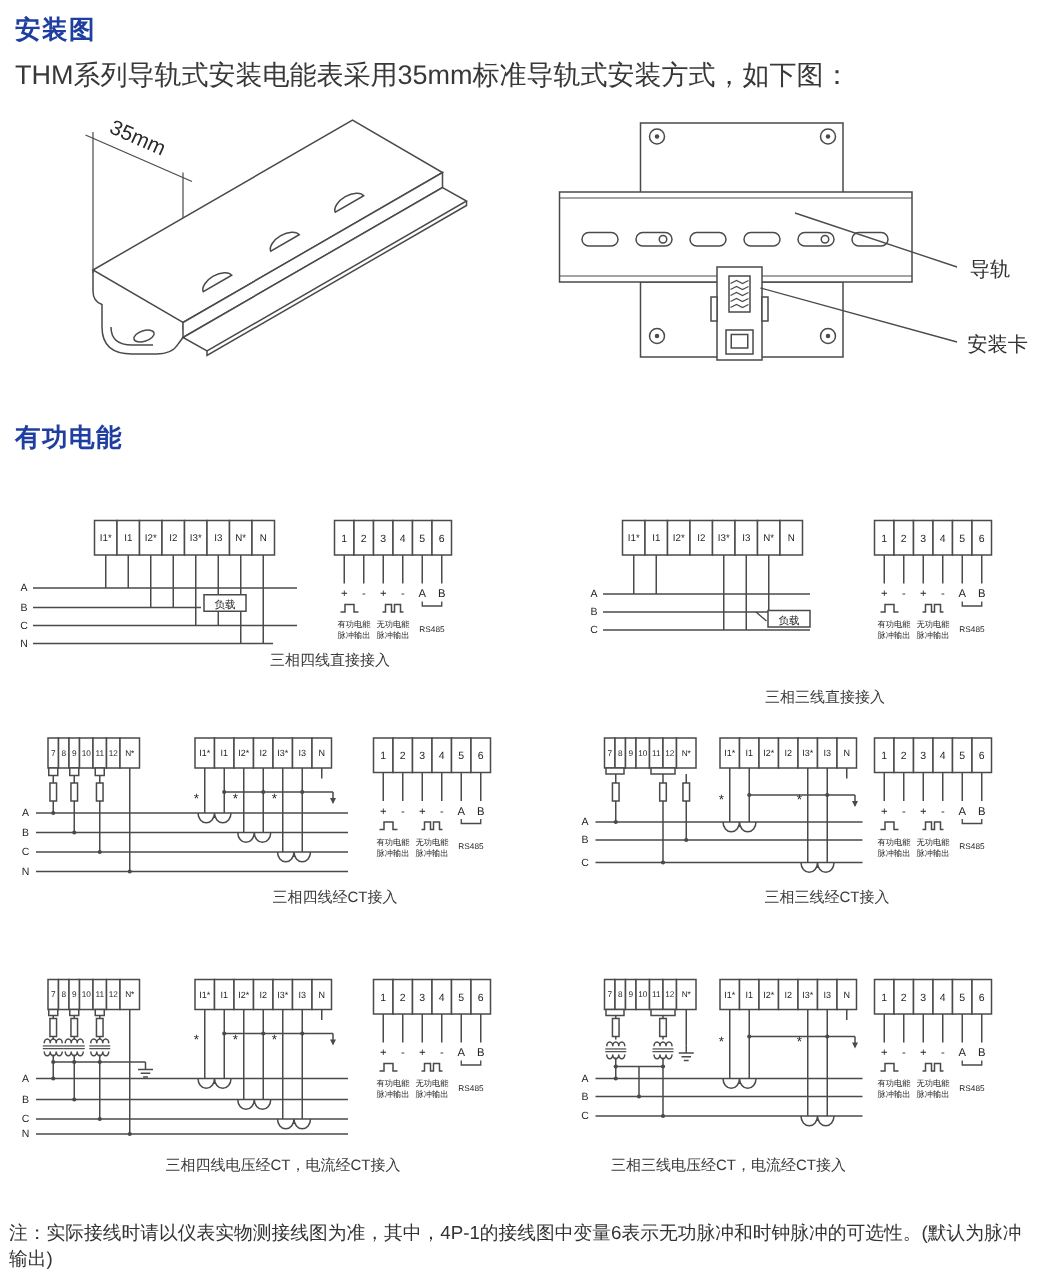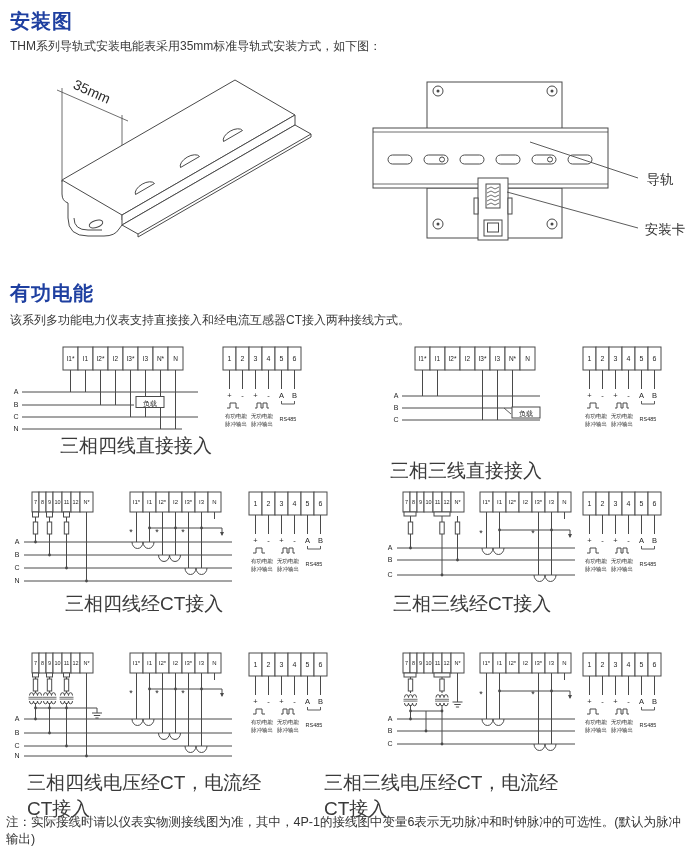"安装图" .sec-title { font-size: 20px -> 17px }
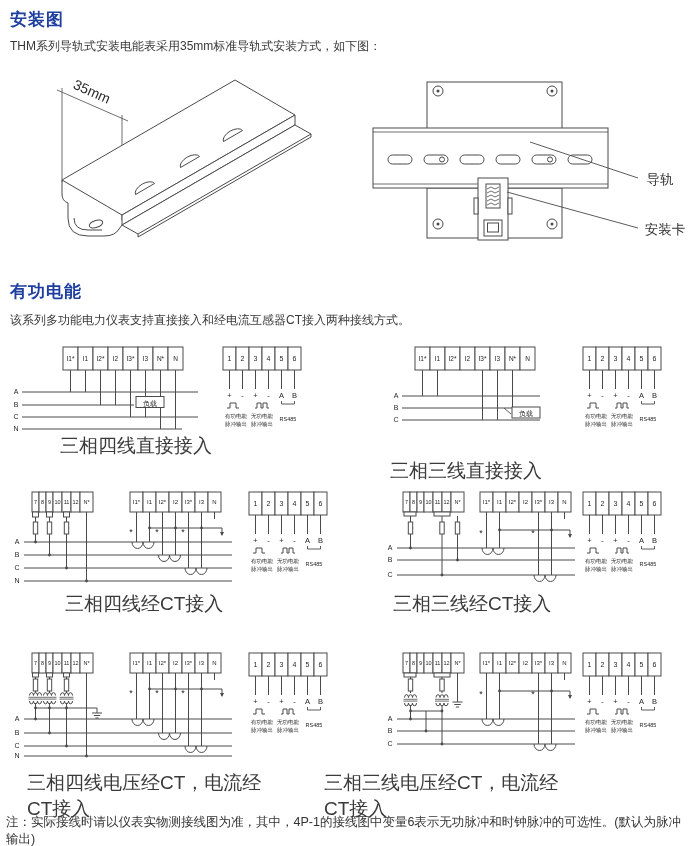"THM系列导轨式安装电能表采用35mm标准导轨式安装方式，如下图：" .sec-desc { font-size: 12px -> 18px }
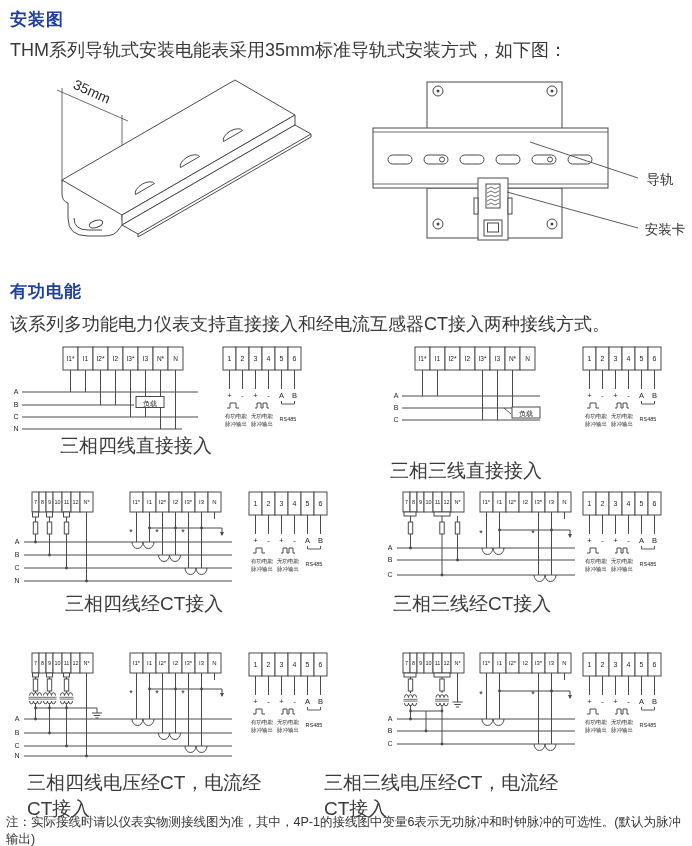"该系列多功能电力仪表支持直接接入和经电流互感器CT接入两种接线方式。" p.sec-desc { html: <p>该系列多功能电力仪表支持直接接入和经电流互感器CT接入两种接线方式。</p> -> none }
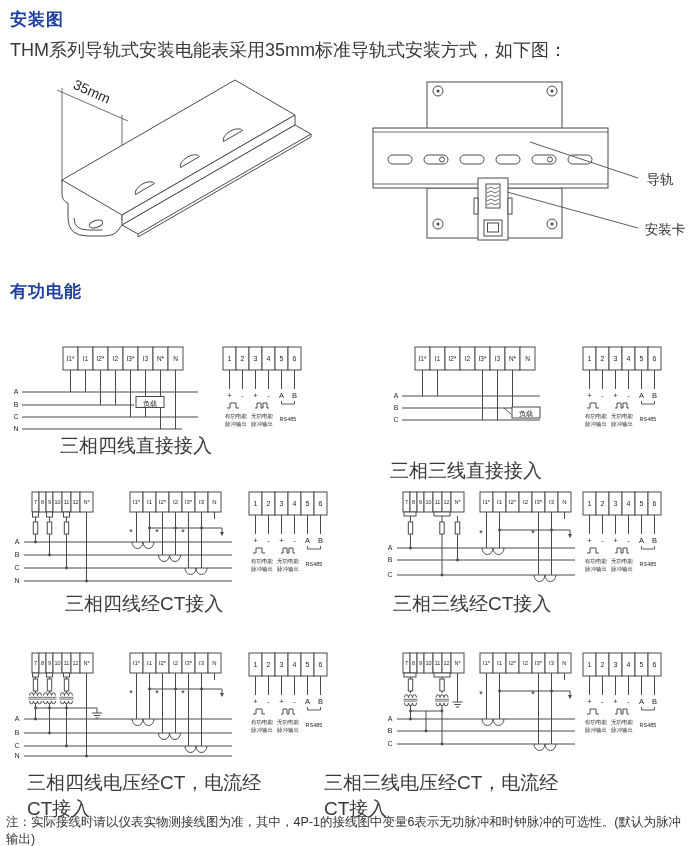"三相四线直接接入" .cap { font-size: 19px -> 10px; text-align: left -> right }
